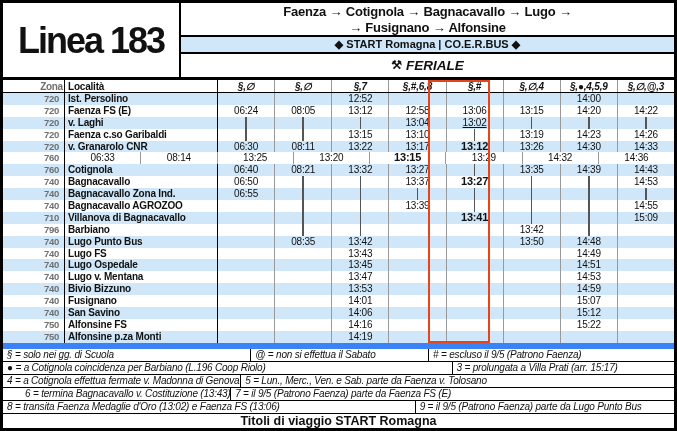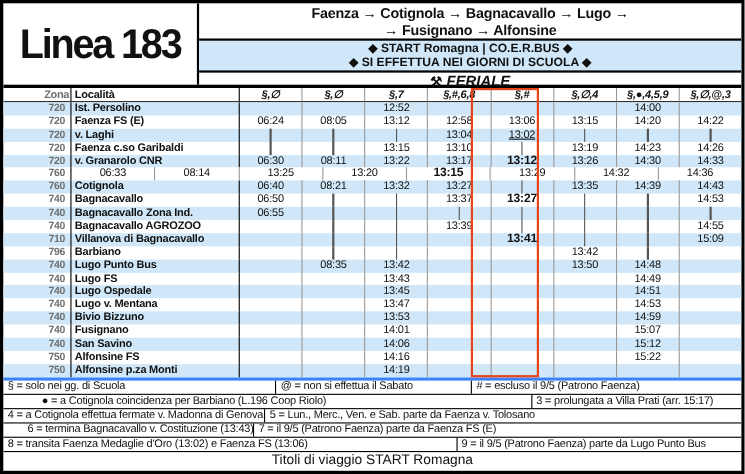"◆ SI EFFETTUA NEI GIORNI" div { html: <div>◆ SI EFFETTUA NEI GIORNI DI SCUOLA ◆</div> -> none }
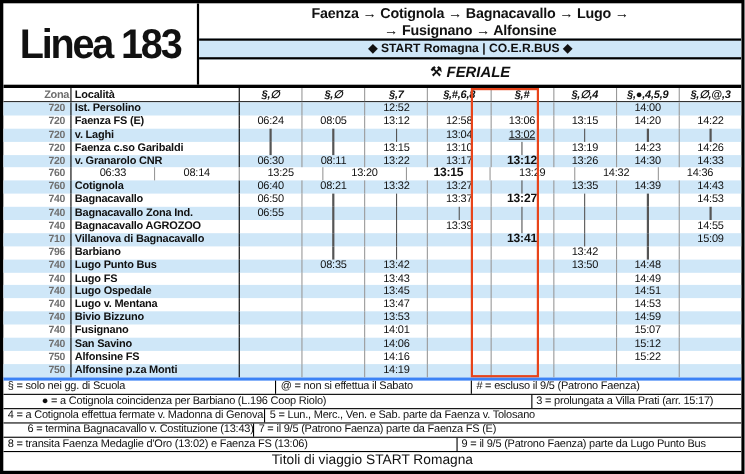"§ = solo nei gg." .legend { border-top: 3px solid #3b82f6 -> 6px solid #3b82f6; font-style: none -> italic }
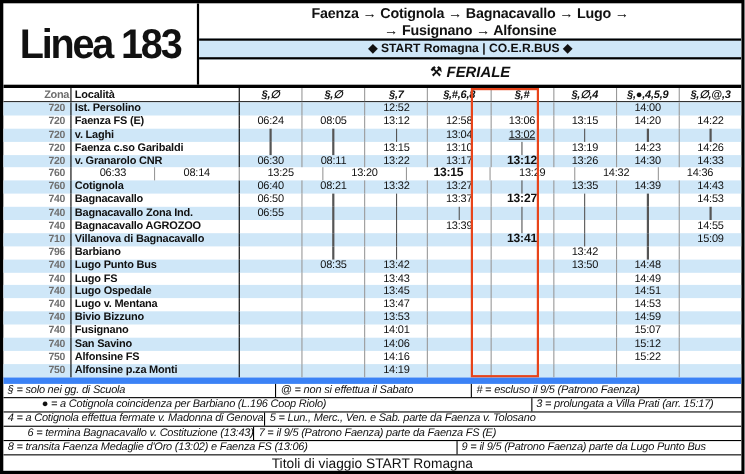"● = a Cotignola coincidenza" div.lcell { margin-left: 31px -> none }
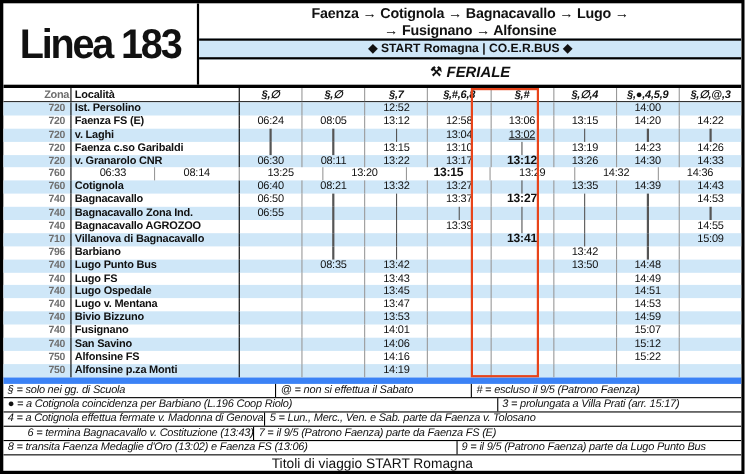"Titoli di viaggio START Romagna" .titoli { font-weight: 400 -> 700 }
